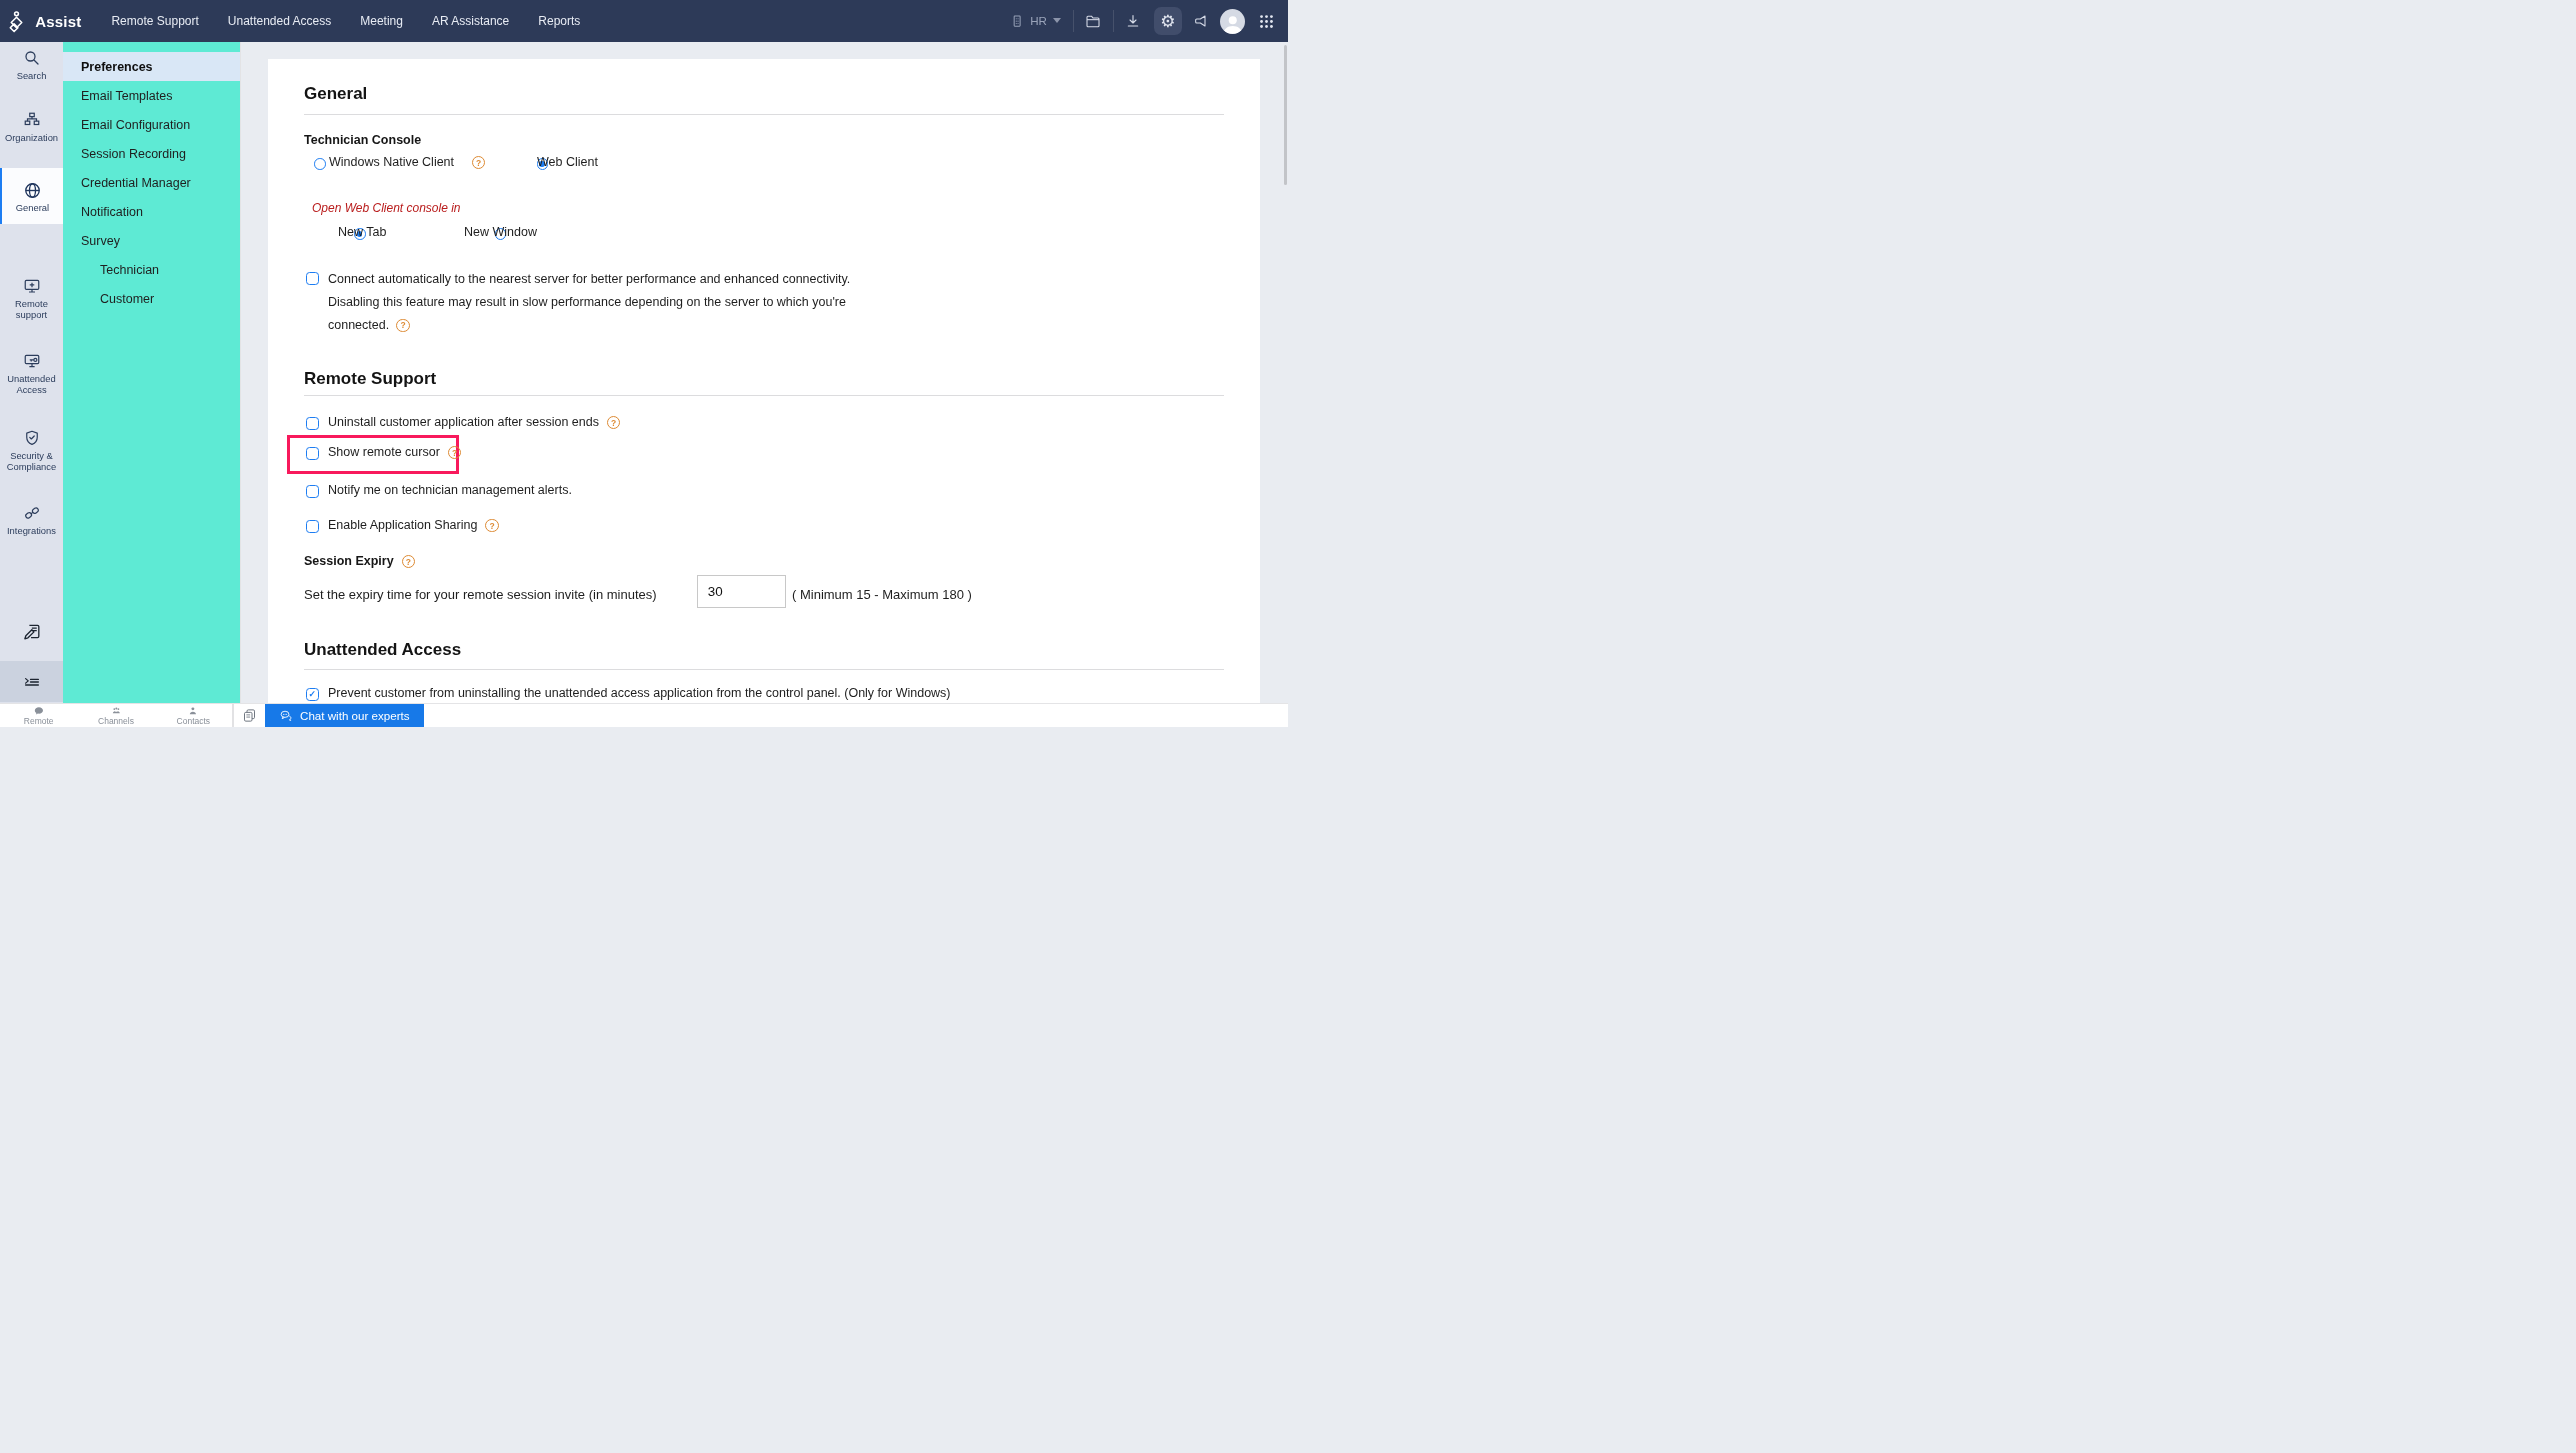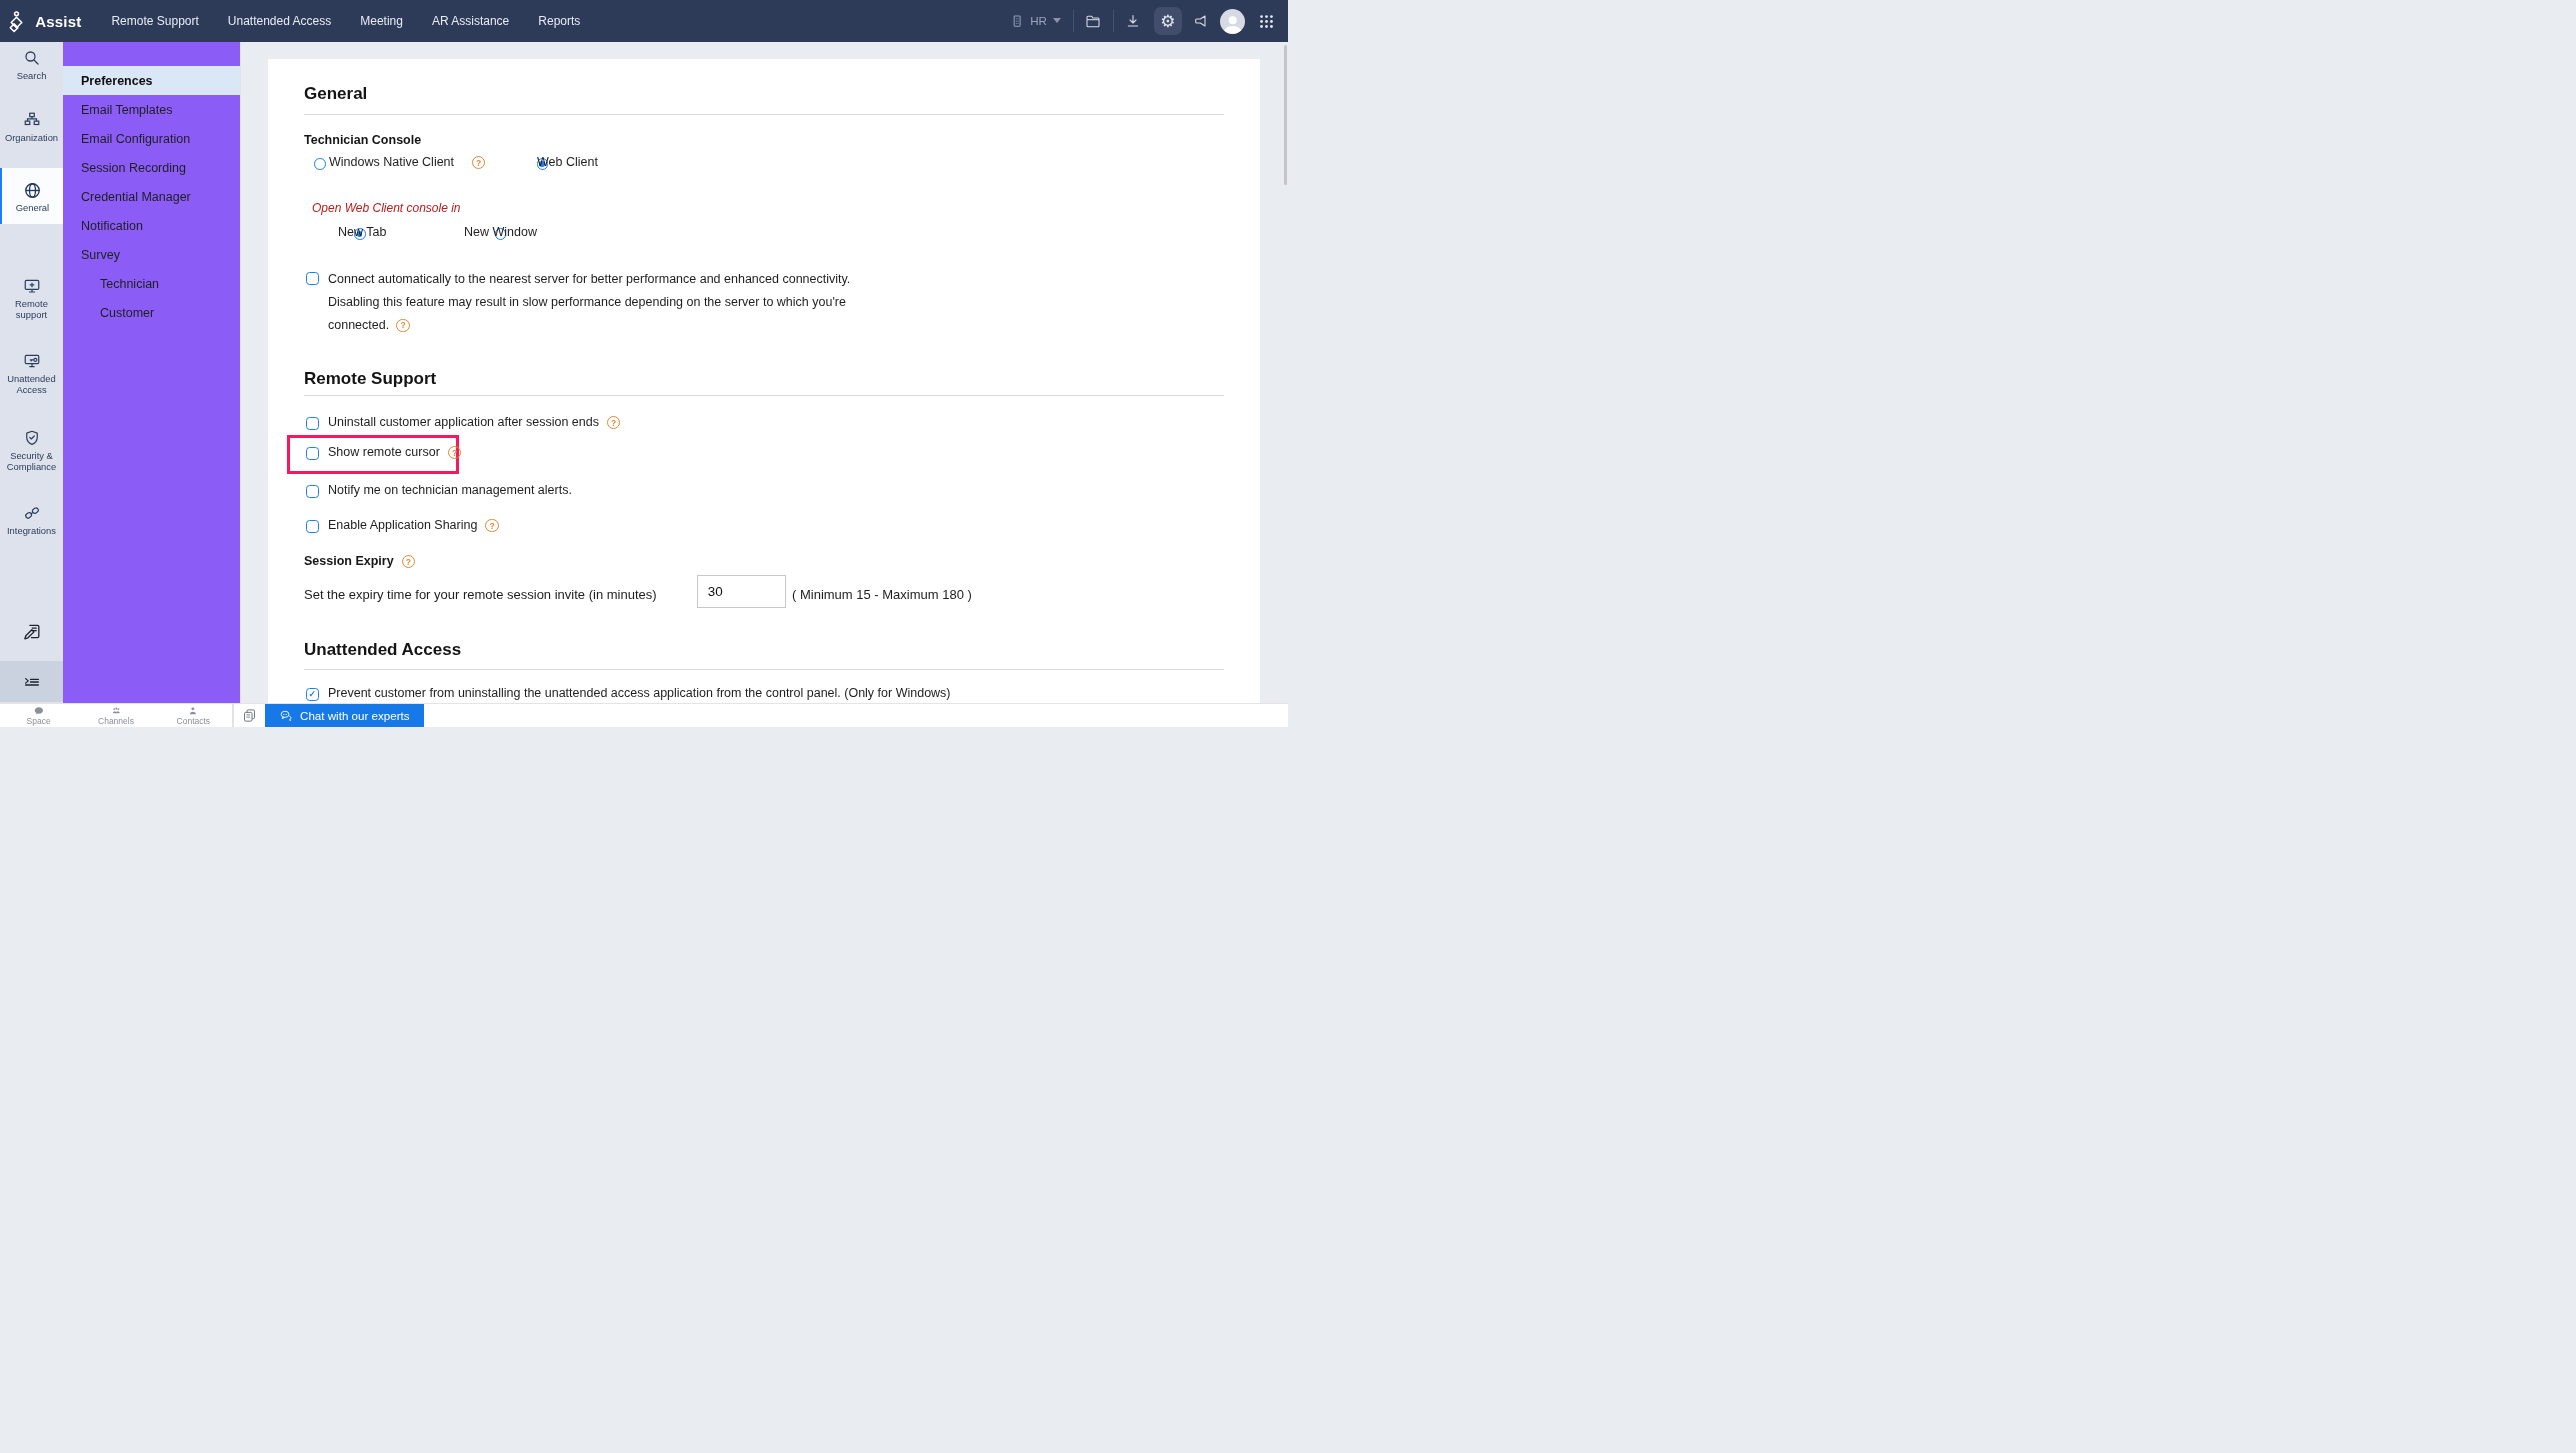"Preferences" .menu-sidebar { background: #8b5cf6 -> #5eead4; padding-top: 24px -> 10px }
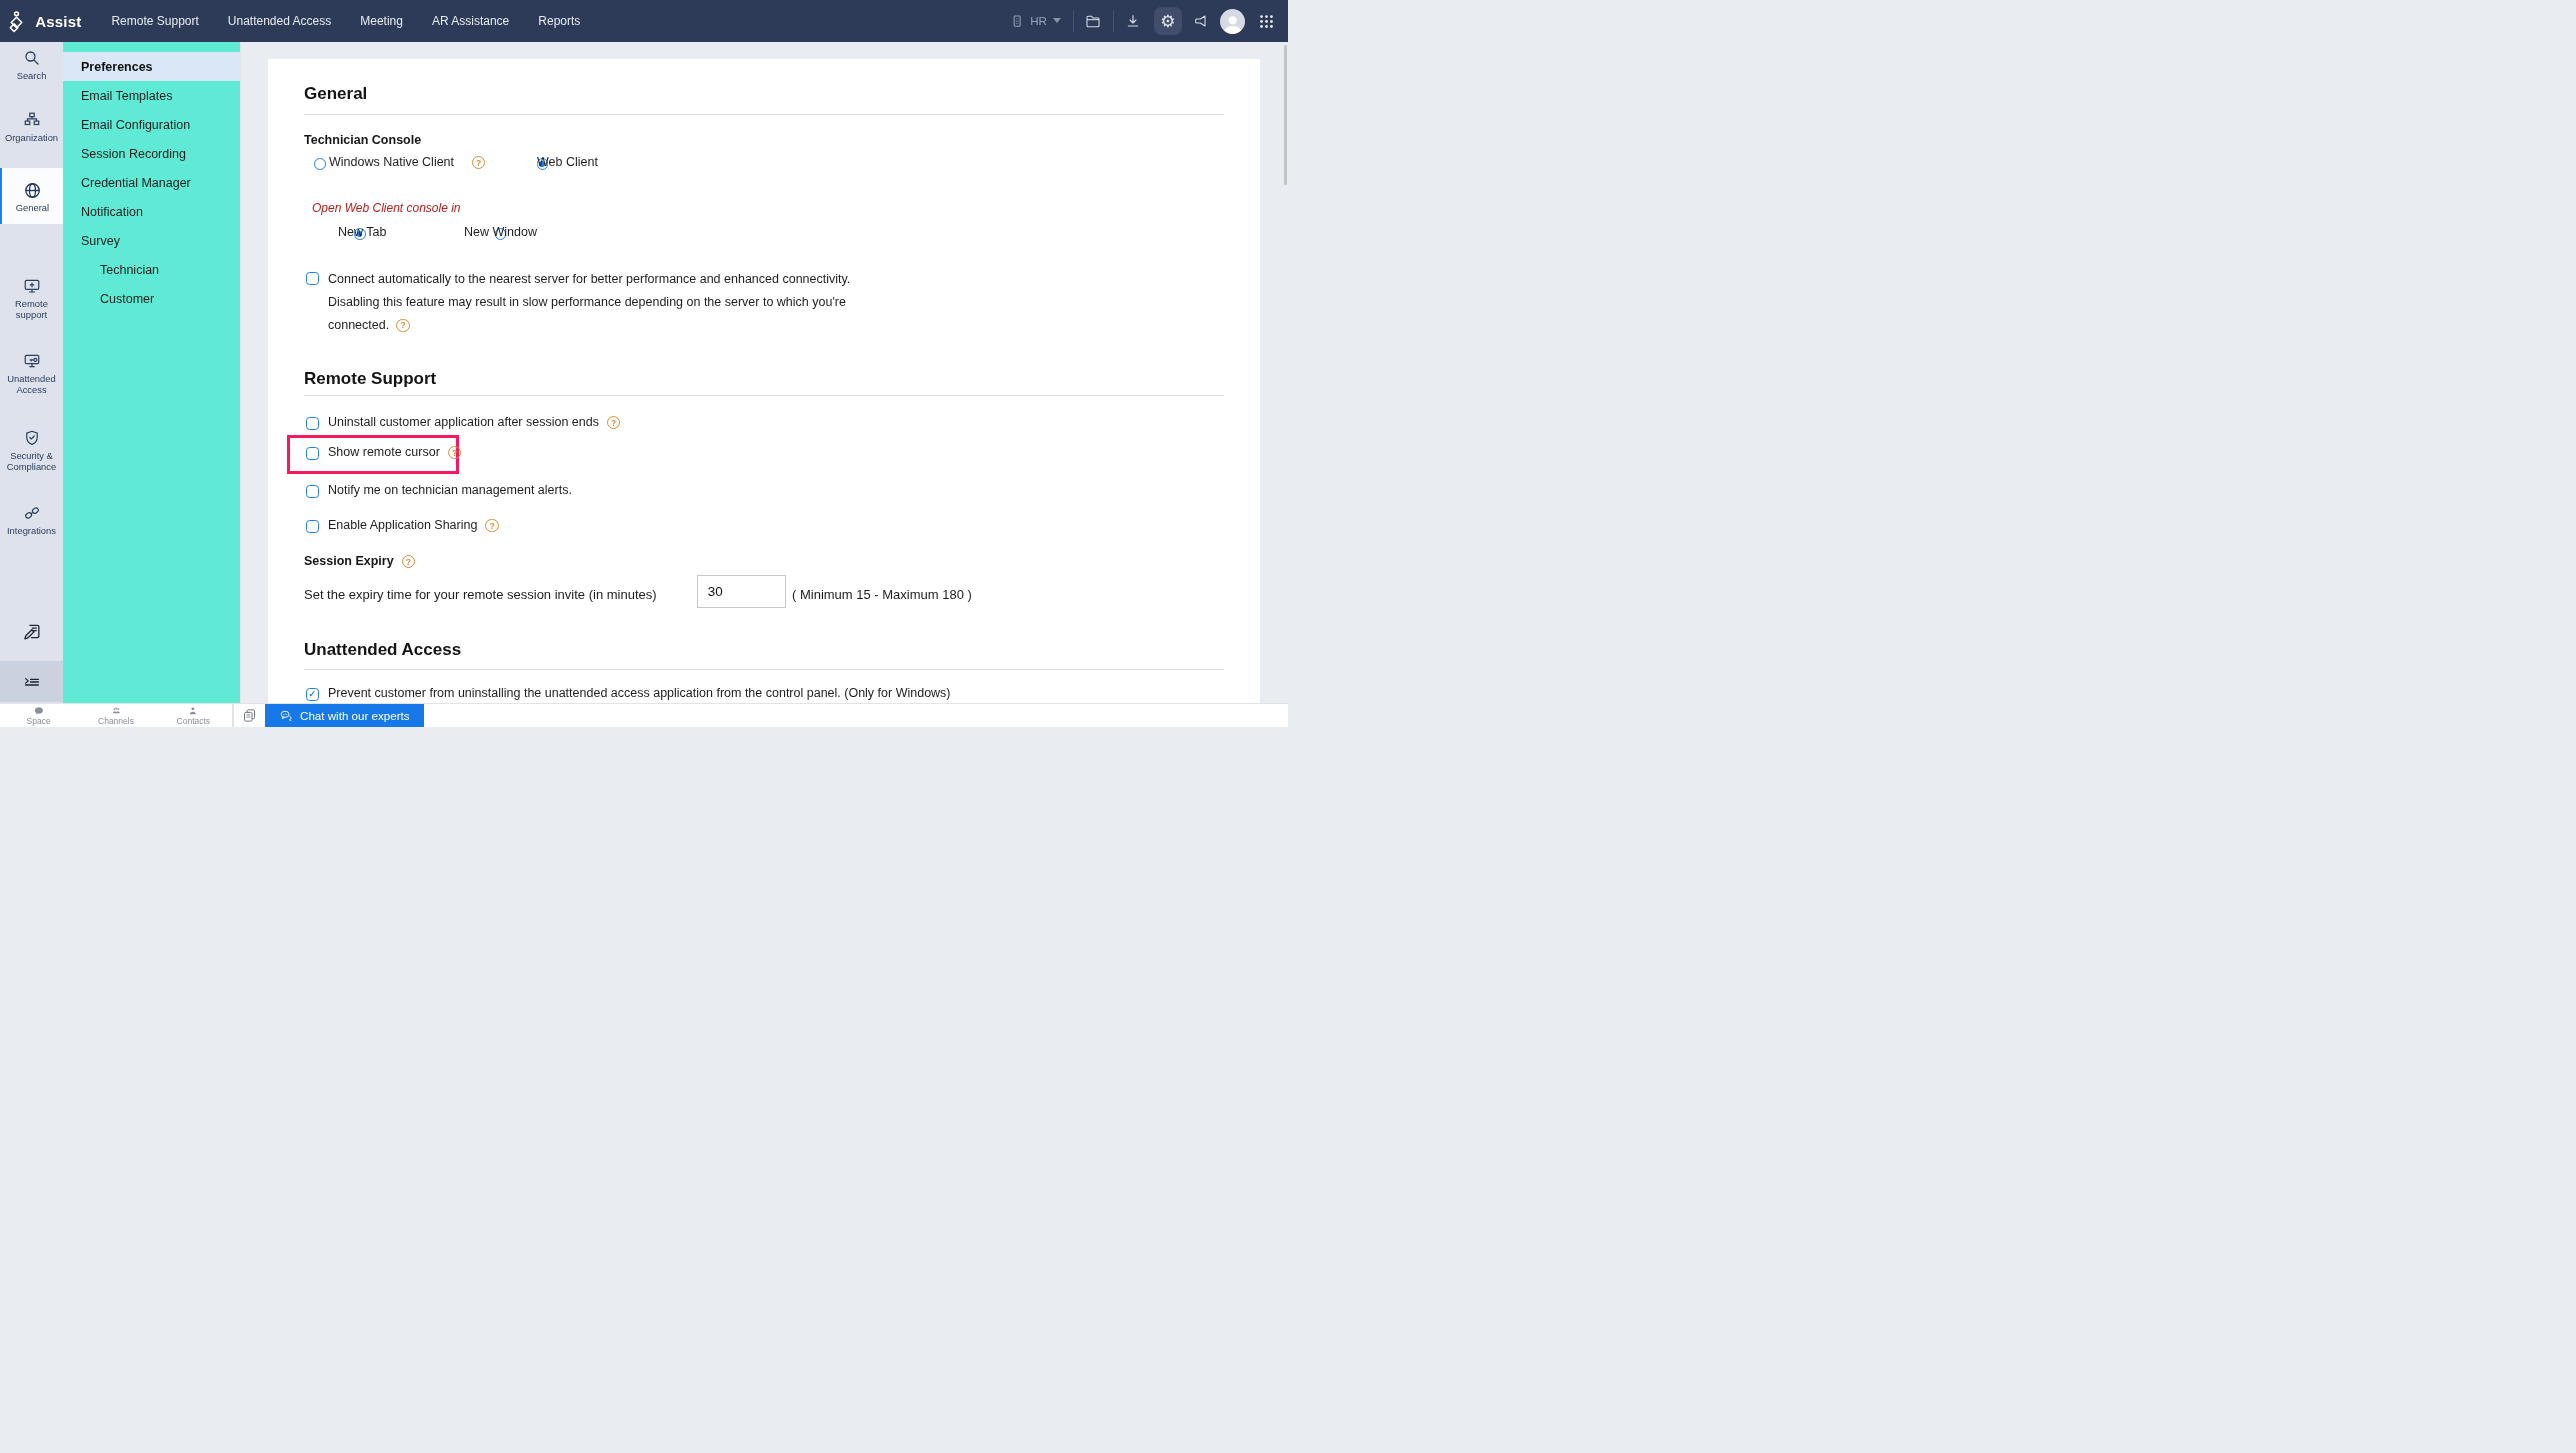"Space" span.bb-tab-label { text: Space -> Remote }
